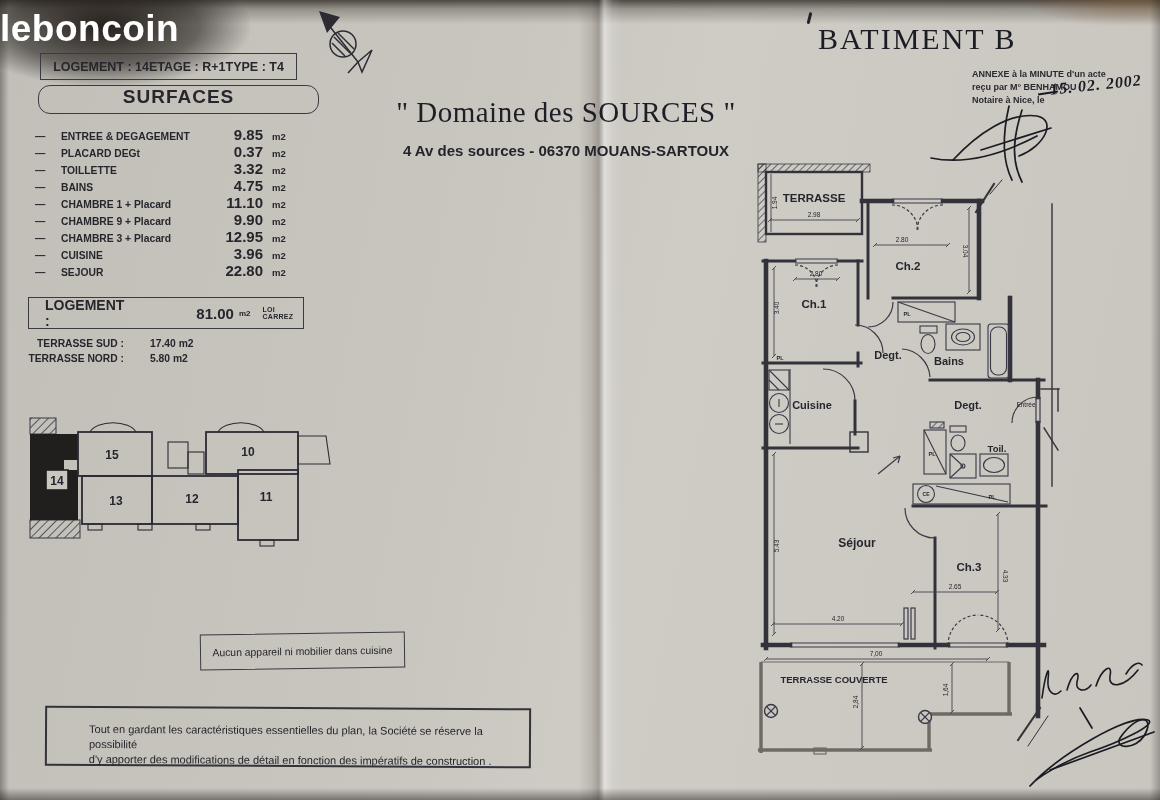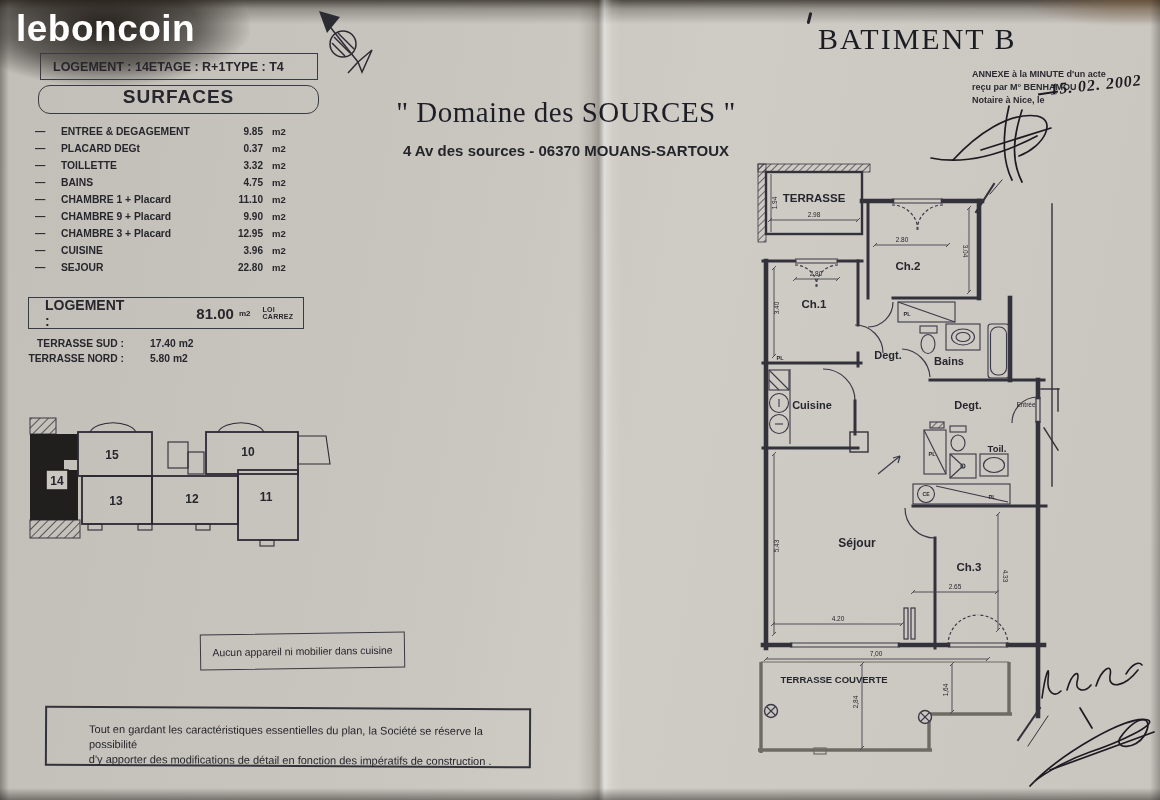"leboncoin" .logo { left: 16px -> 0 }
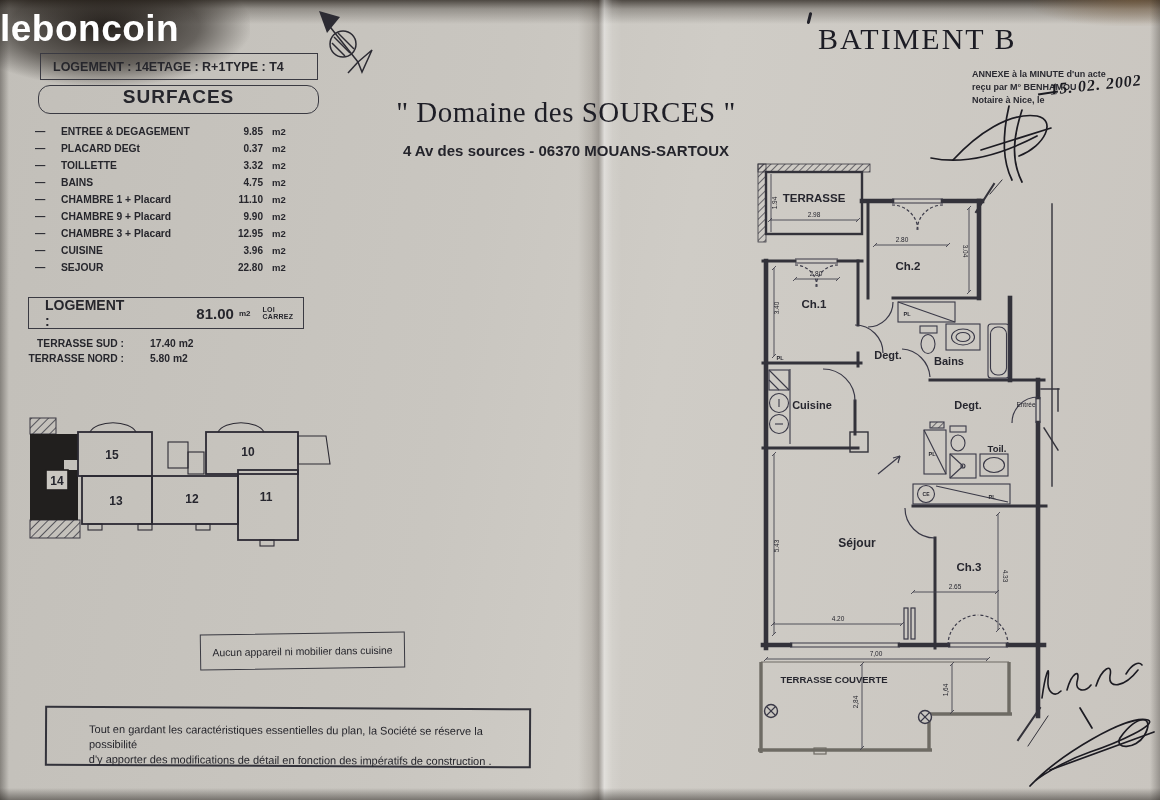"LOGEMENT : 14" .hdrbox { justify-content: flex-start -> center; width: 278px -> 257px }
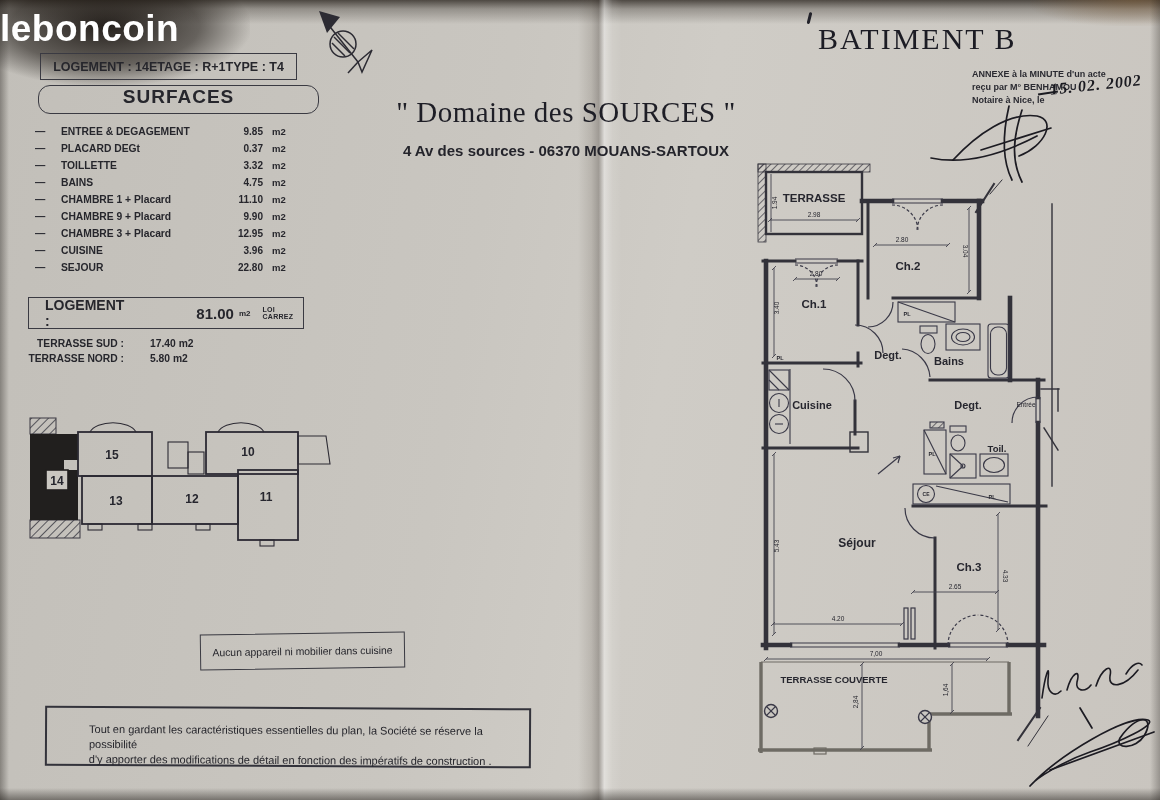"9.85" .surf-row .val { font-size: 10px -> 15px }
